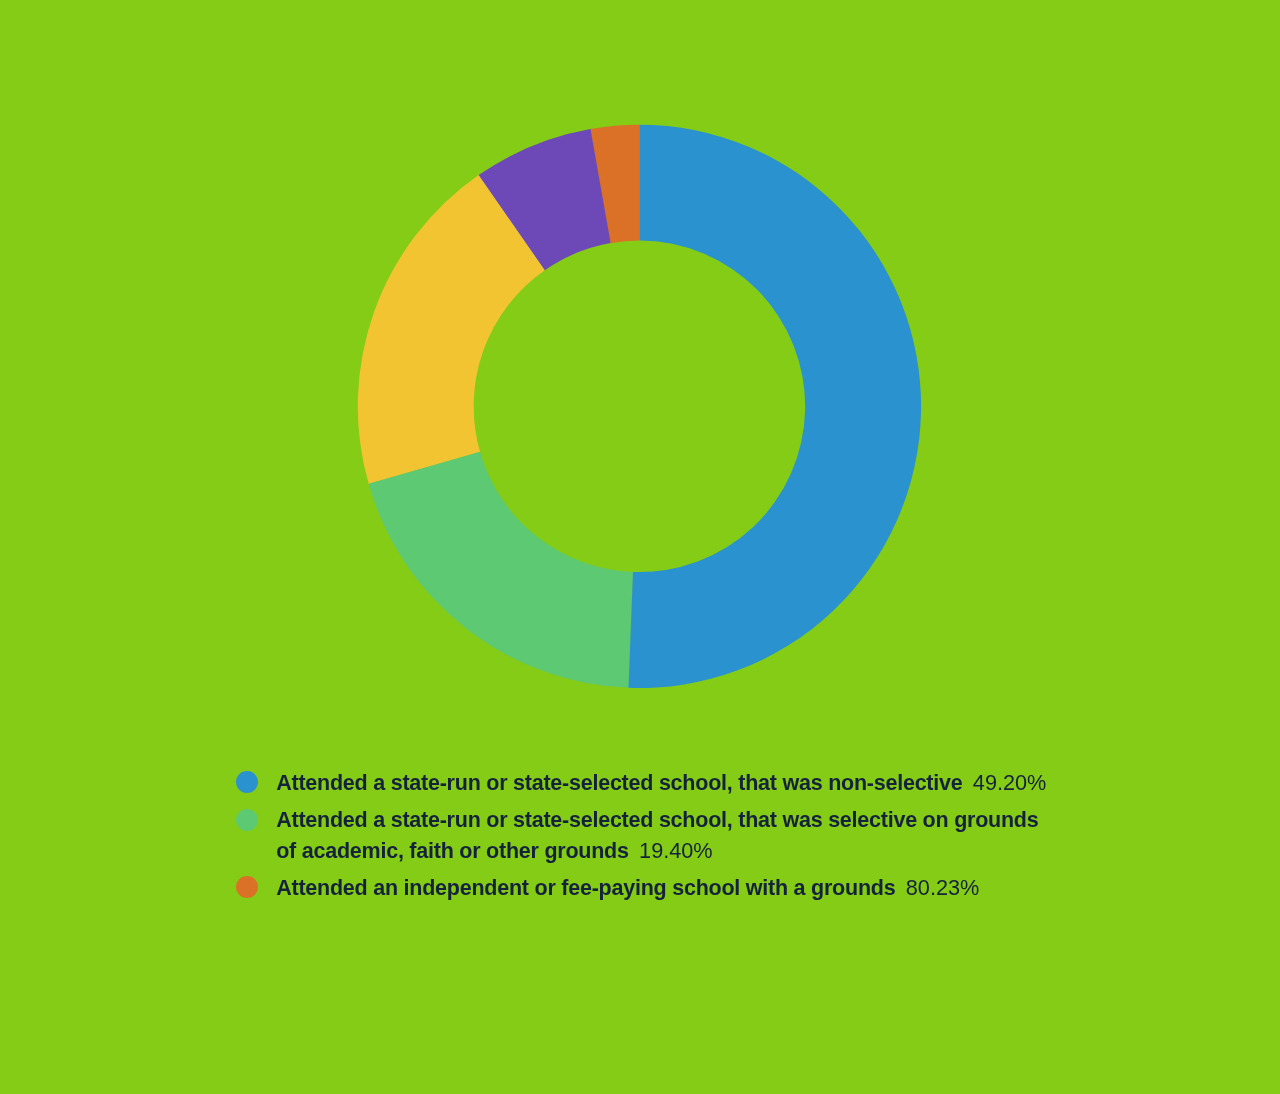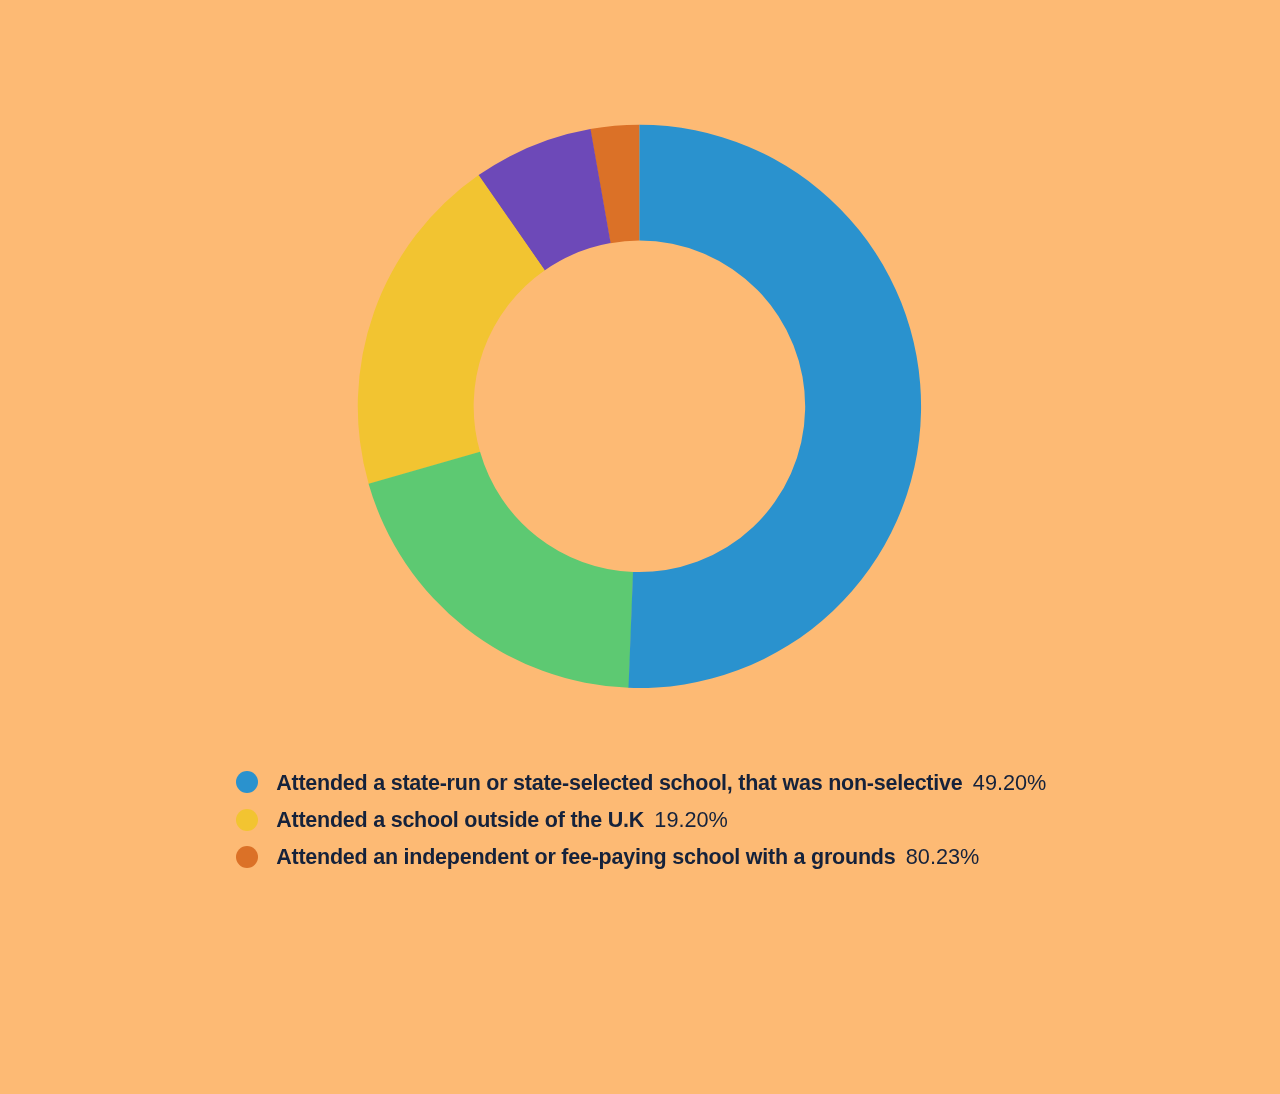"Attended a state-run or state-selected" #page { background: #fdba74 -> #84cc16 }
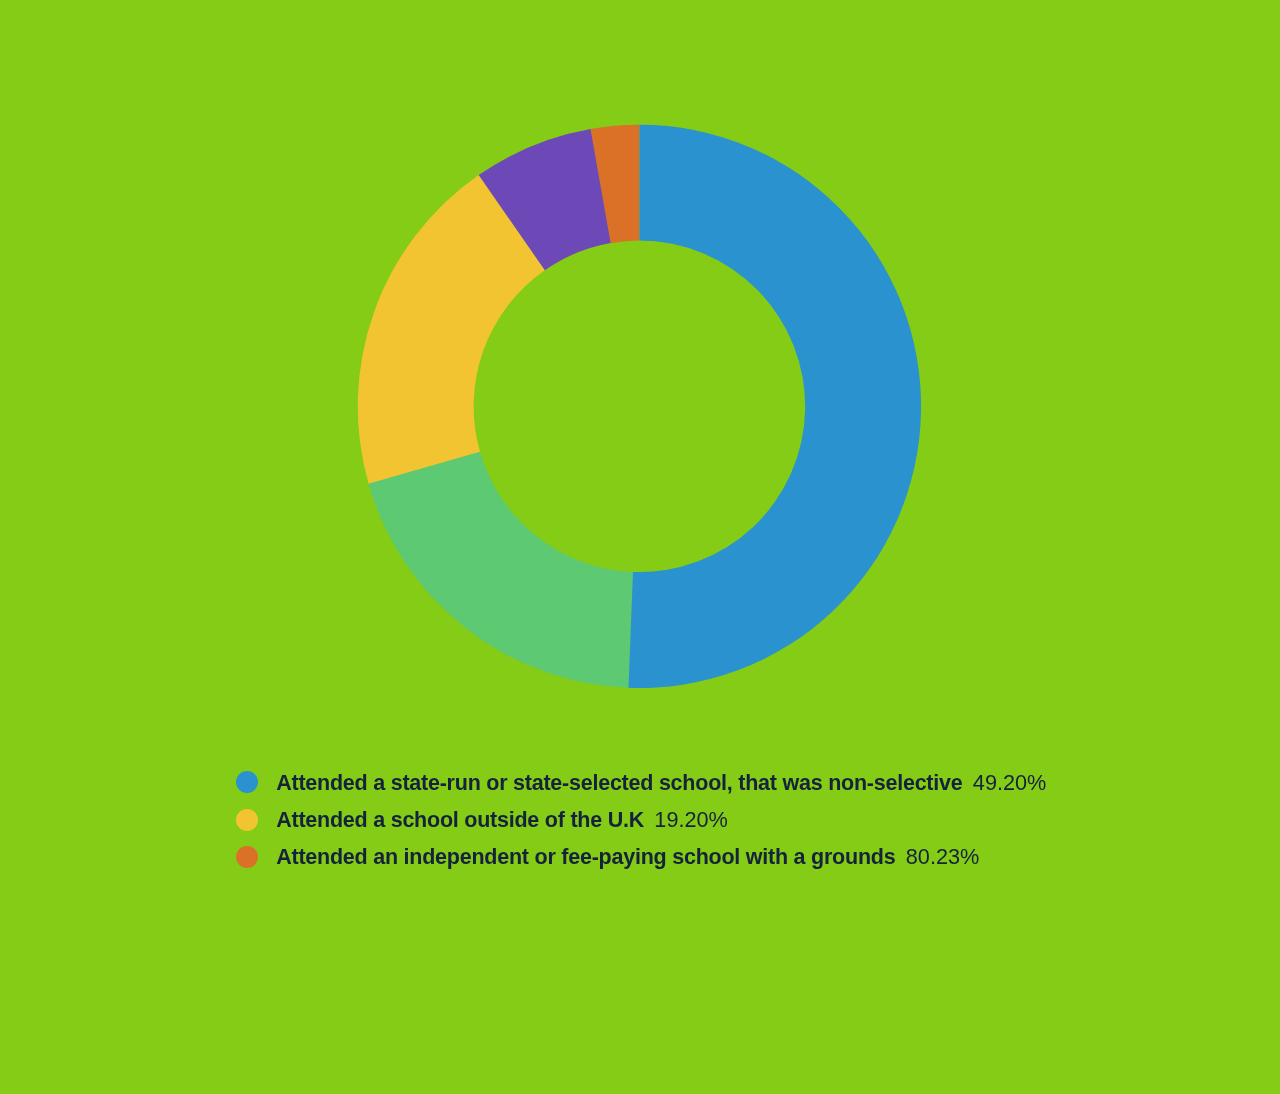"Attended a state-run or state-selected school, that was selective" div.legend-row { html: none -> <div> <span></span> <span><span>Attended a state-run or state-selected school, that was selective on grounds of academic, faith or other grounds</span><span>&nbsp;</span><span>19.40%</span></span> </div> }
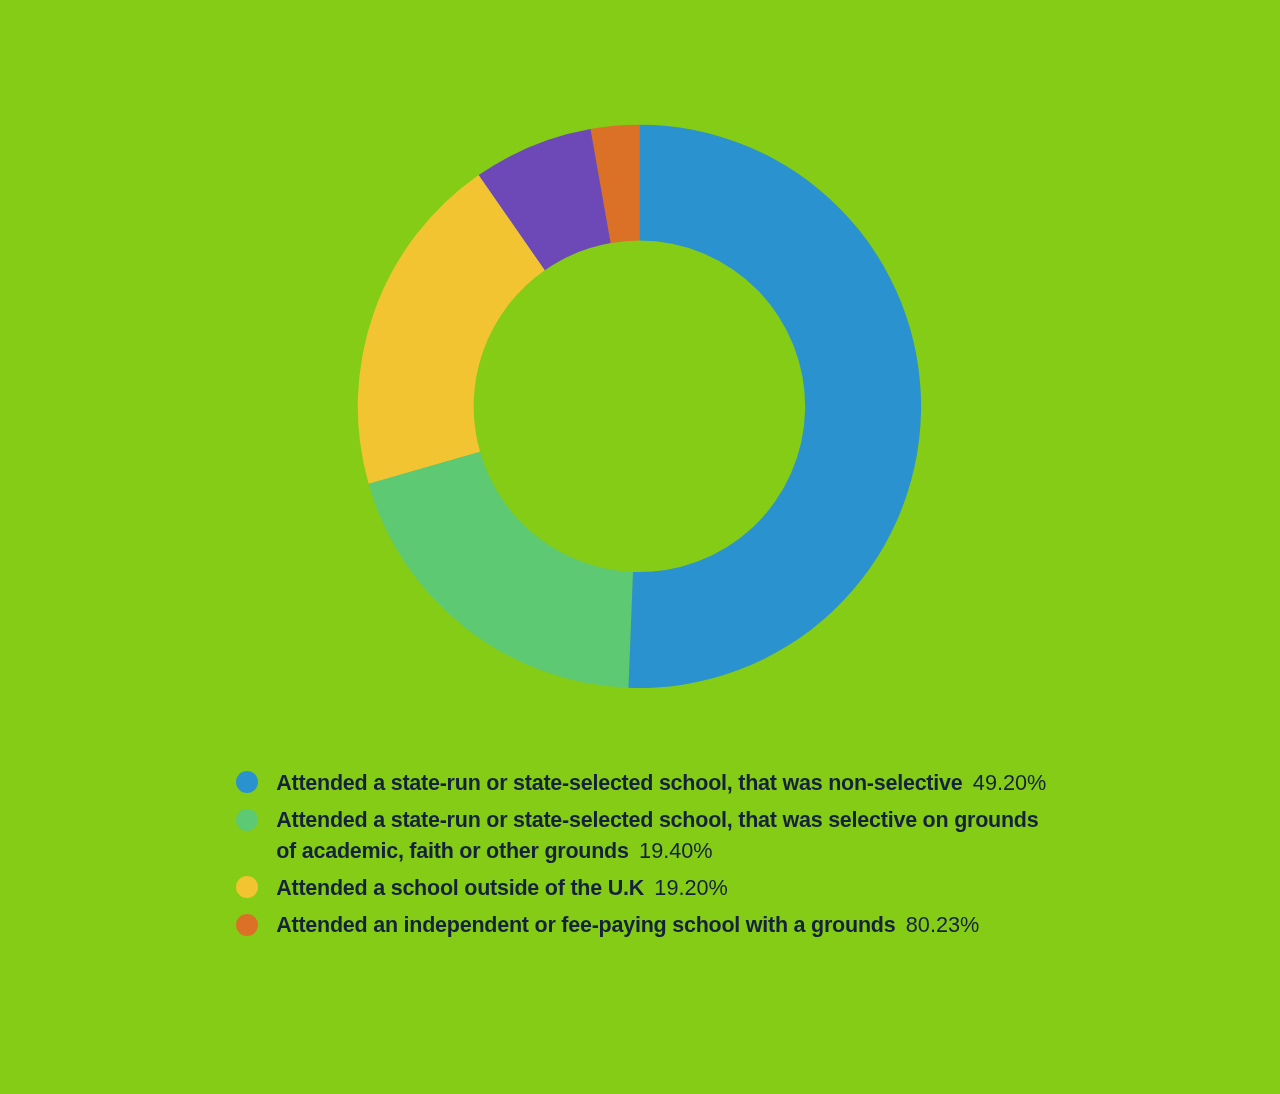"Attended a school outside of" div.legend-row { html: <div> <span></span> <span><span>Attended a school outside of the U.K</span><span>&nbsp;</span><span>19.20%</span></span> </div> -> none }
